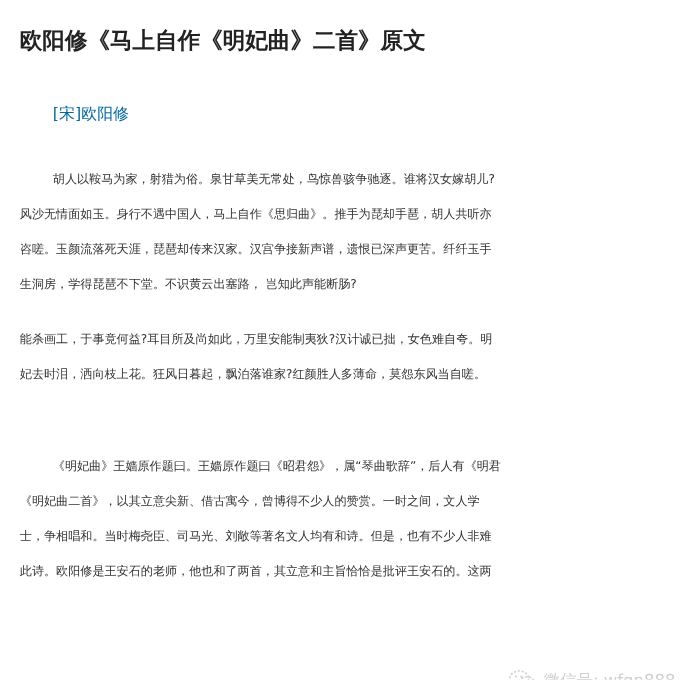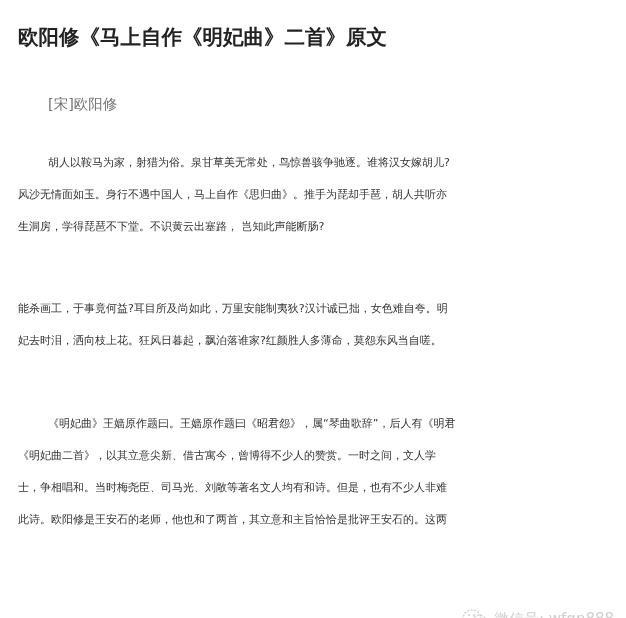"[宋]欧阳修" .author { color: #737373 -> #0369a1 }
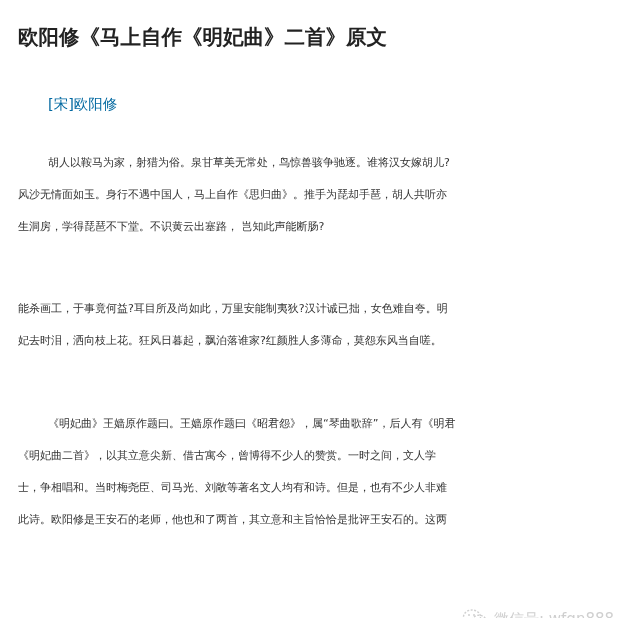"咨嗟。玉颜流落死天涯，琵琶却传来汉家。汉宫争接新声谱，遗恨已深声更苦。纤纤玉手" span.line { html: none -> <span>咨嗟。玉颜流落死天涯，琵琶却传来汉家。汉宫争接新声谱，遗恨已深声更苦。纤纤玉手</span> }
